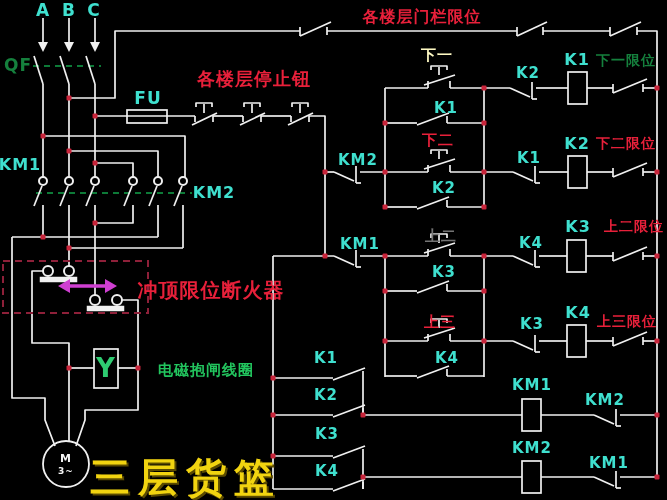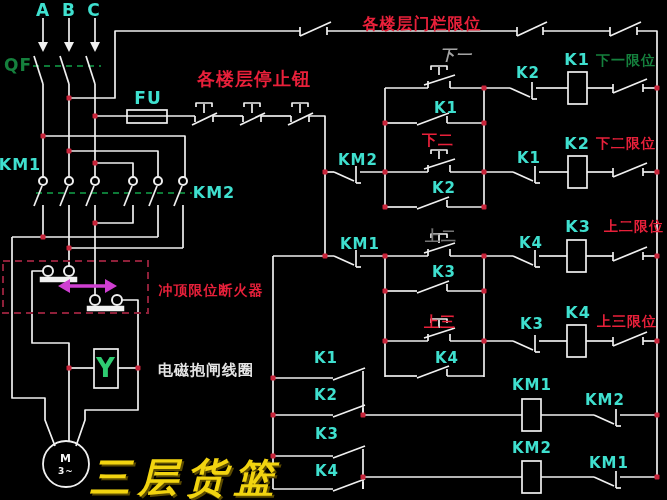"各楼层门栏限位" span.lbl { margin-top: 7px -> none }
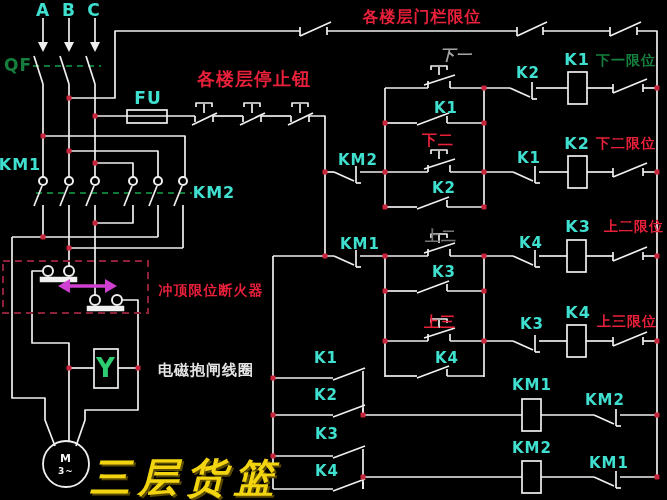"下一" span.lbl { color: #a3a3a3 -> #fef9c3; font-style: italic -> none; left: 456px -> 437px }
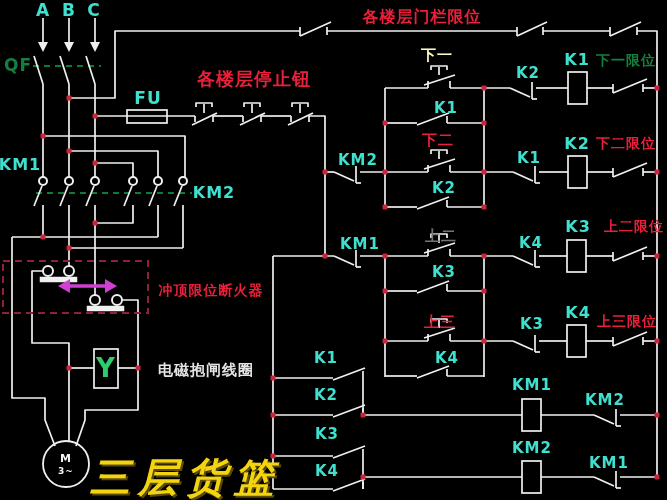"冲顶限位断火器" span.lbl { font-size: 14px -> 20px }
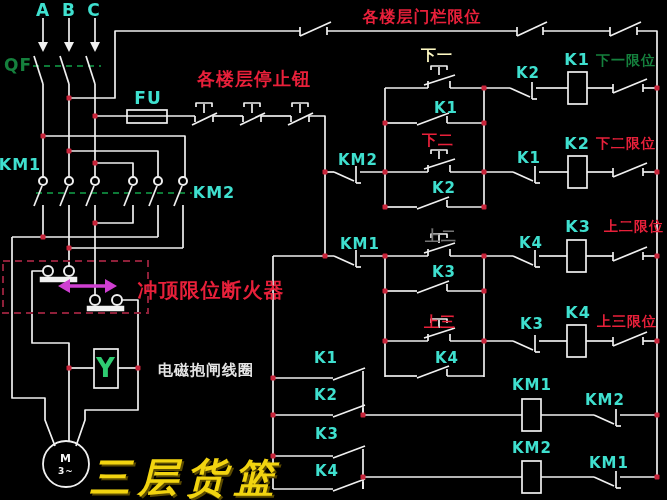"电磁抱闸线圈" span.lbl { color: #e5e5e5 -> #22c55e }
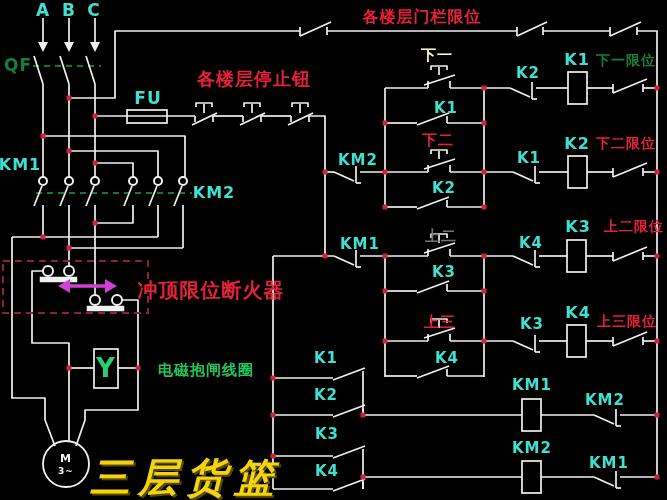"三层货篮" span.lbl { font-style: italic -> none }
